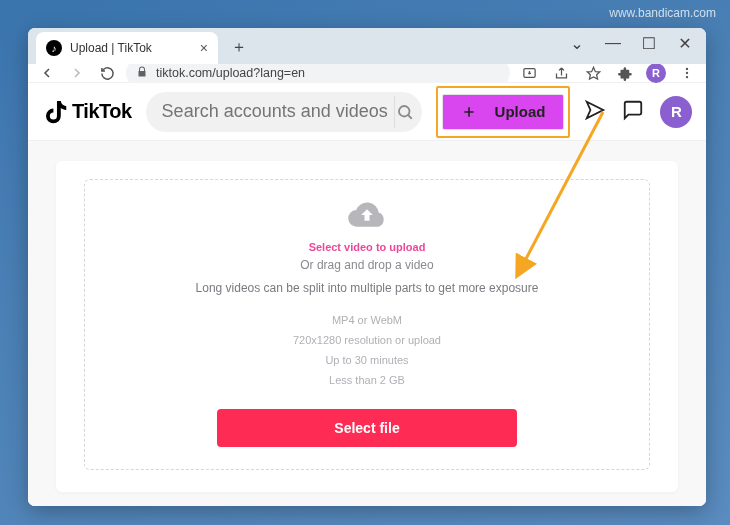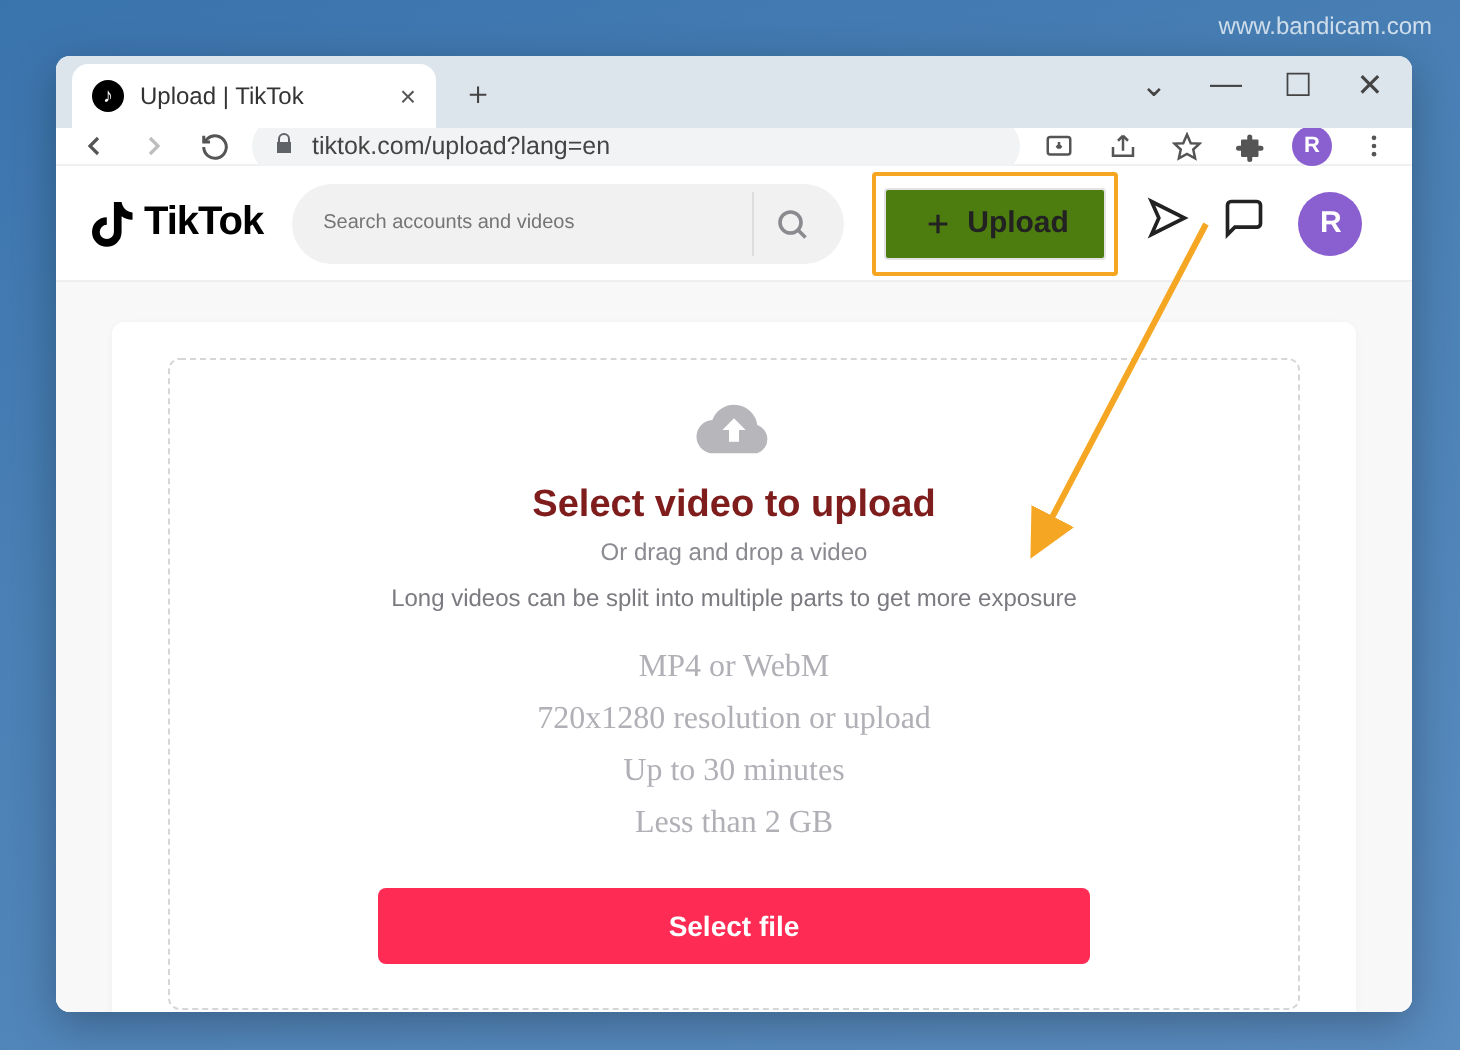"Search accounts and videos" .tt-search input { font-size: 10px -> 18px }
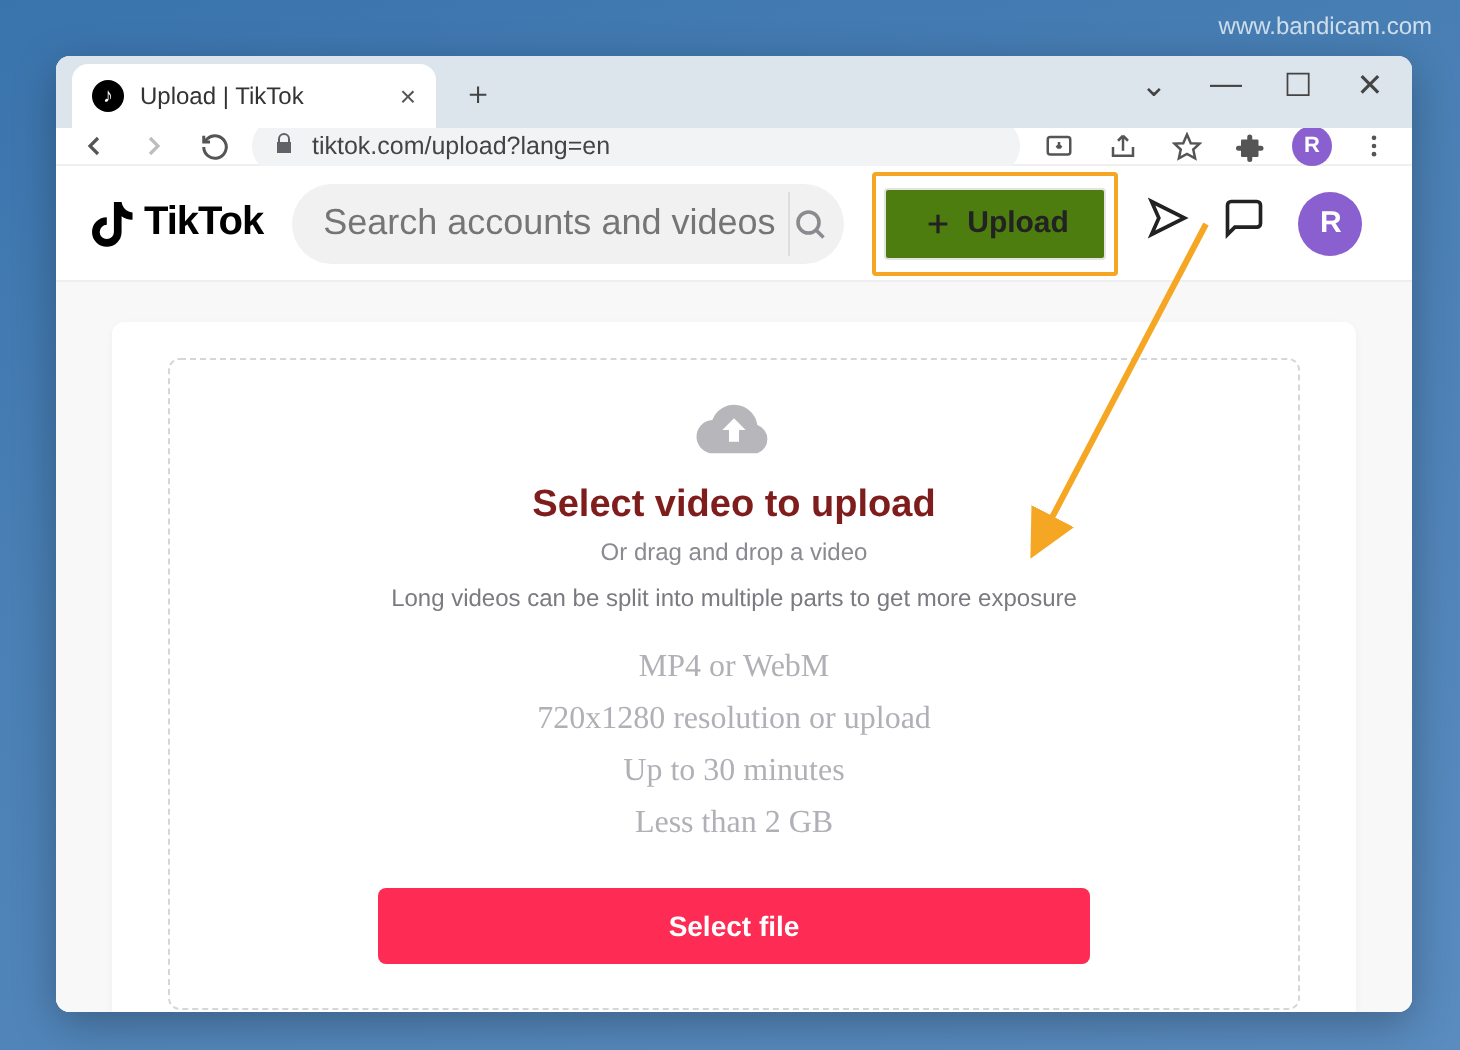"Upload" .upload-btn { background: #4d7c0f -> #d946ef; gap: 7px -> 18px }
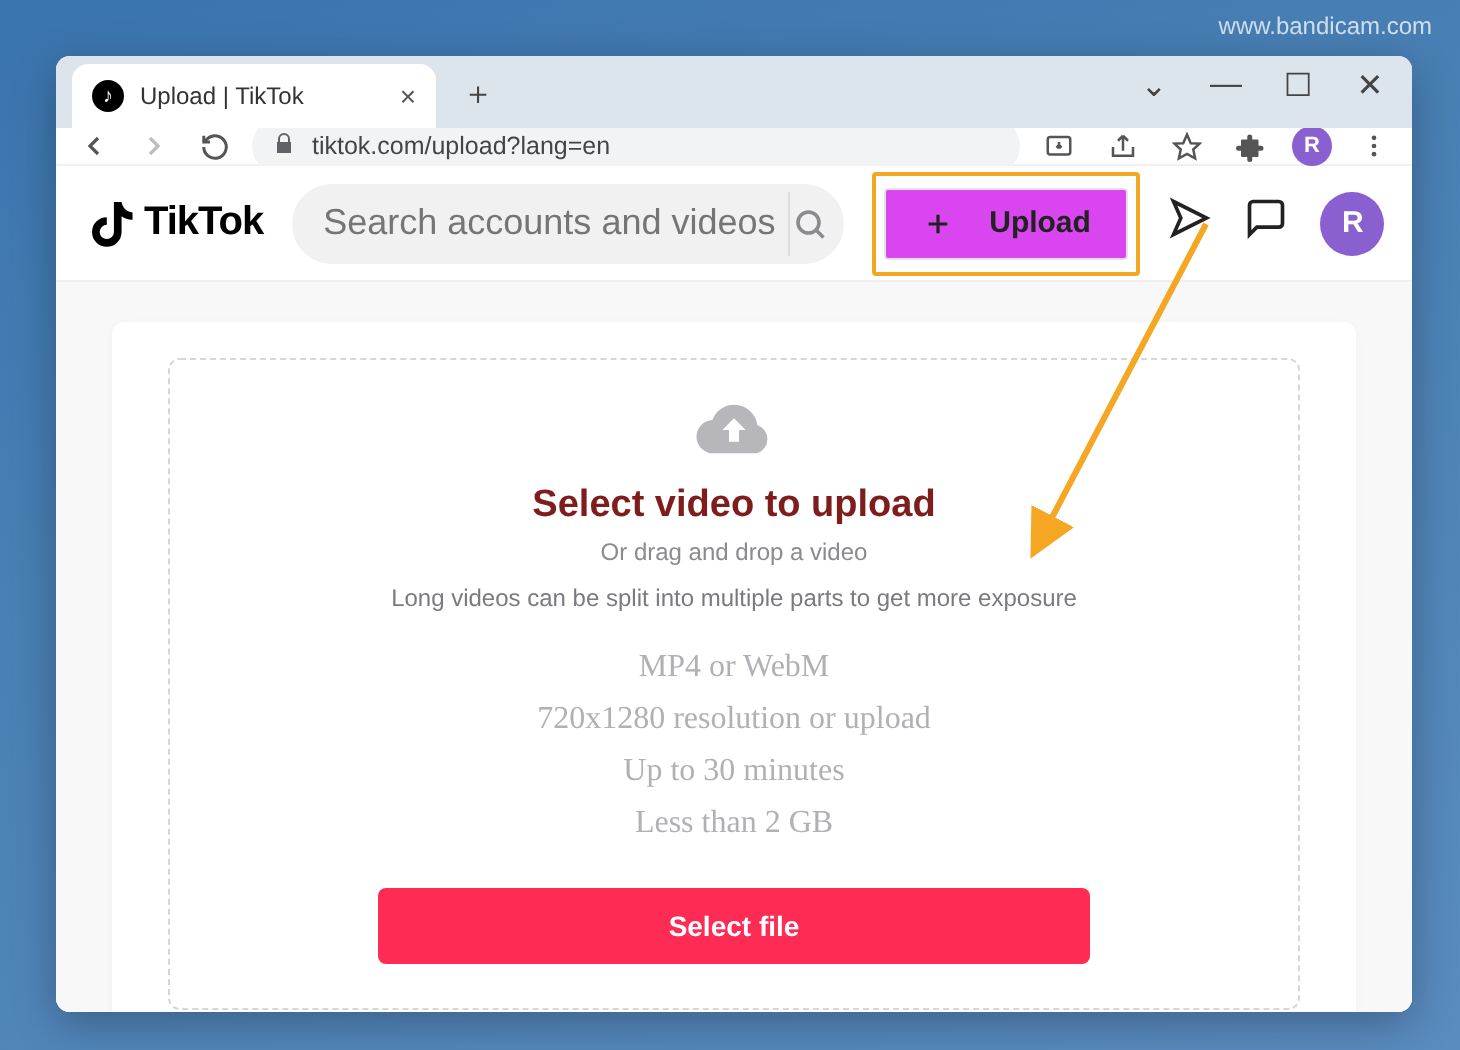"Select video to upload" .dz-title { color: #7f1d1d -> #ec4899; font-size: 19px -> 11px }
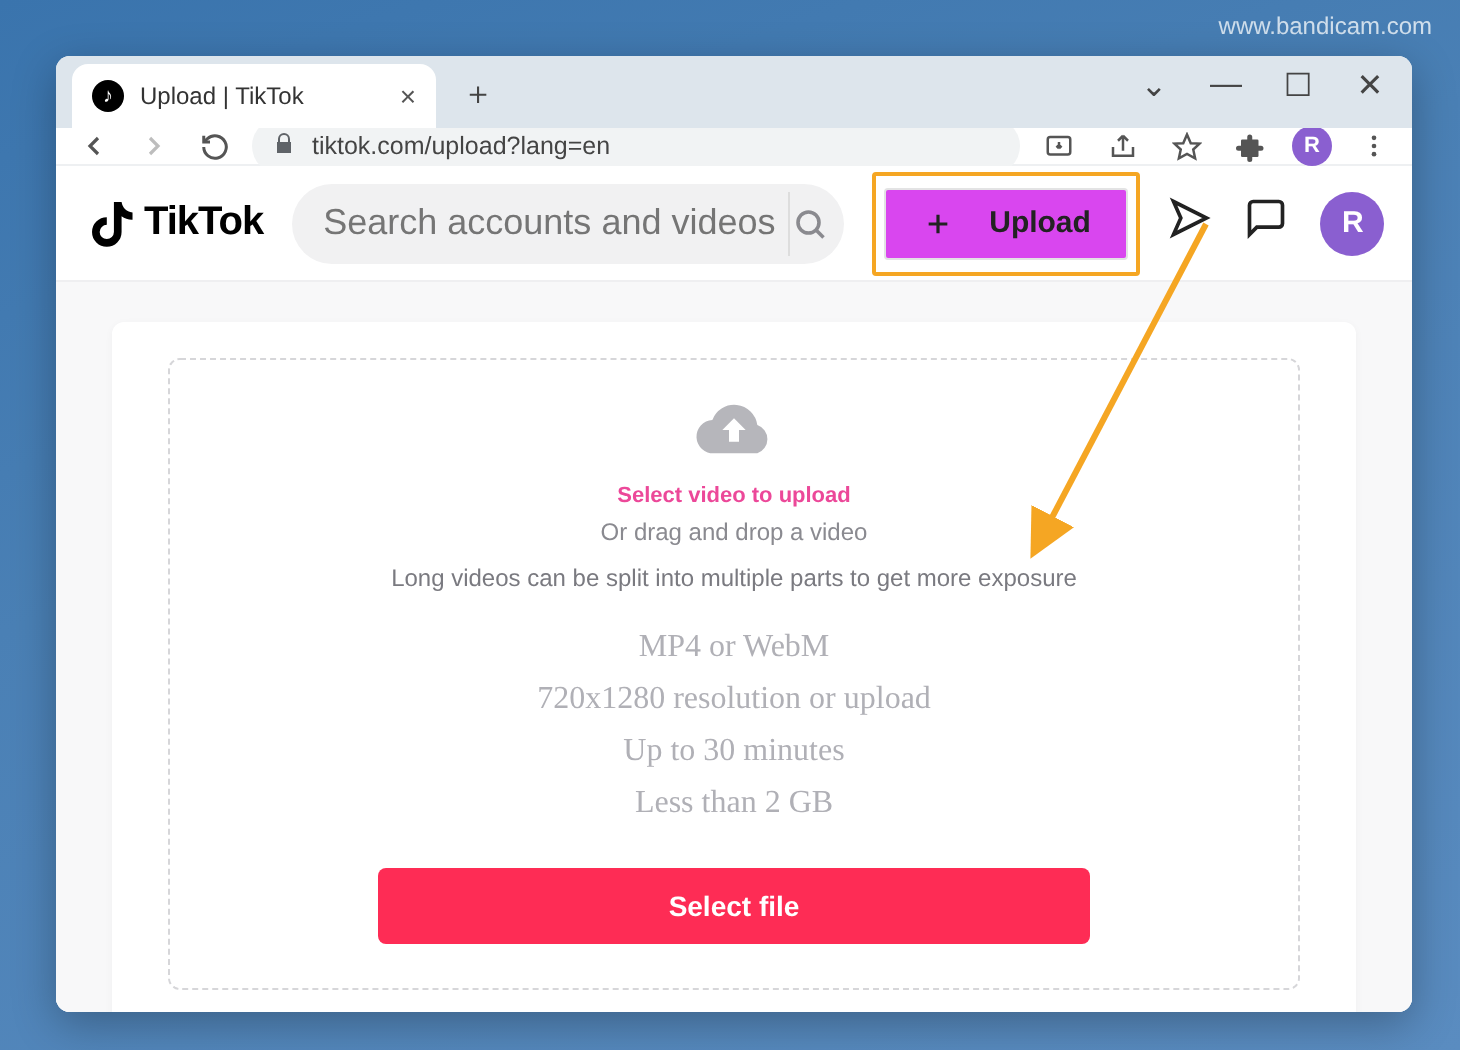"MP4 or WebM" .specs { font-family: Liberation Serif, serif -> none; font-size: 16px -> 11px }
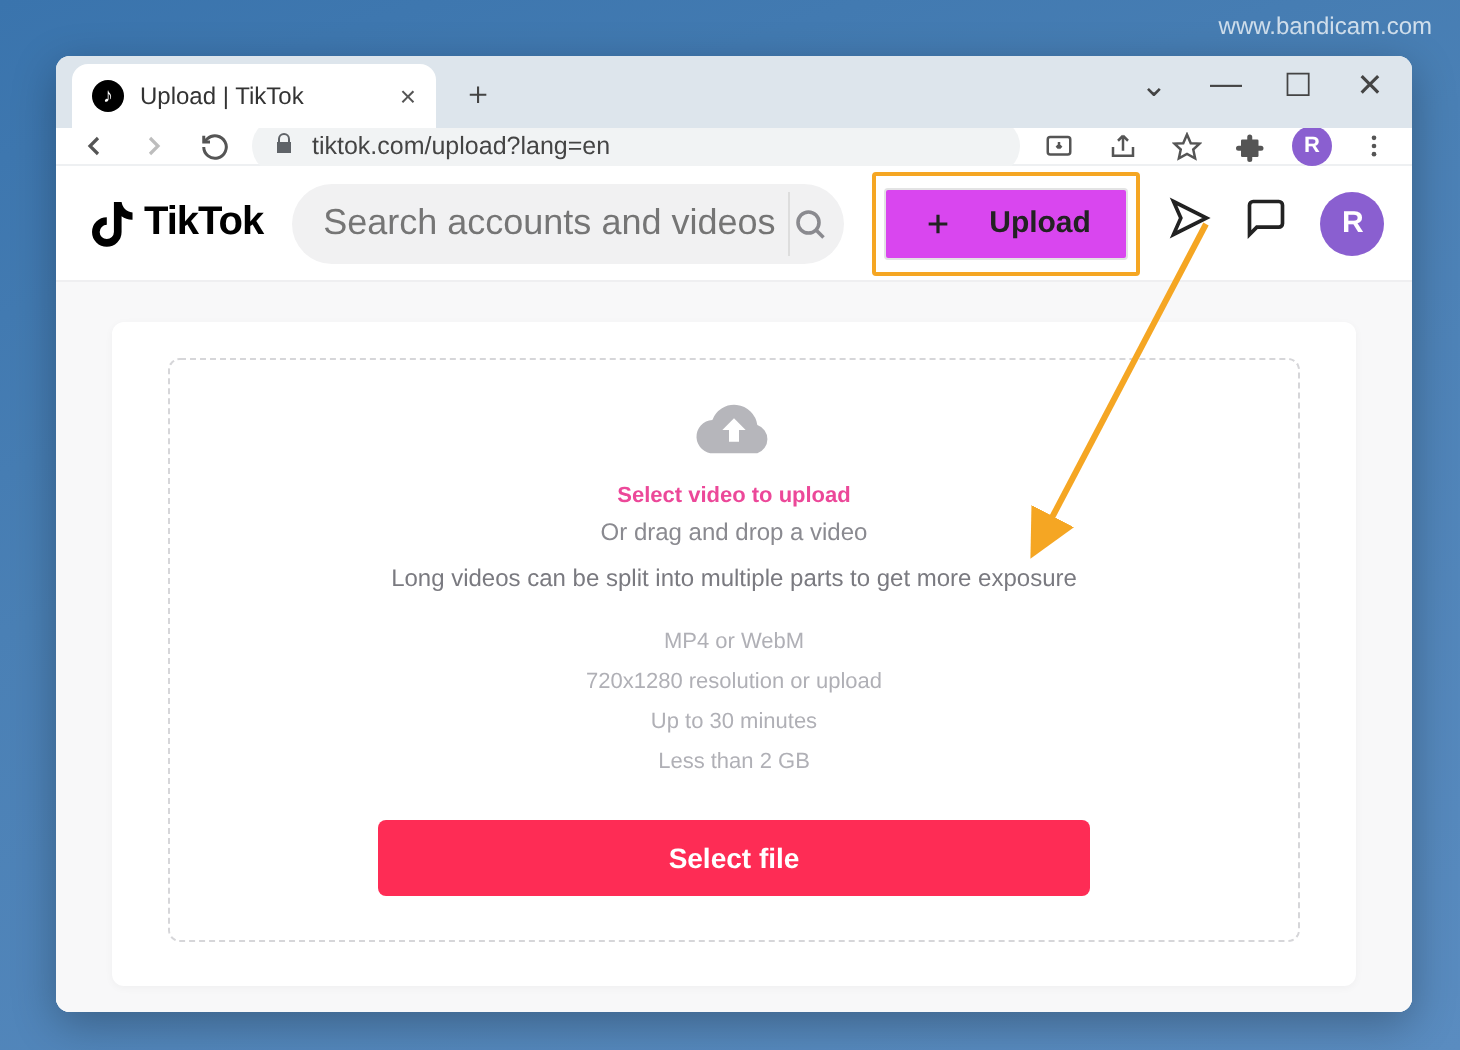"Select file" .select-file-btn { width: 356px -> 300px }
